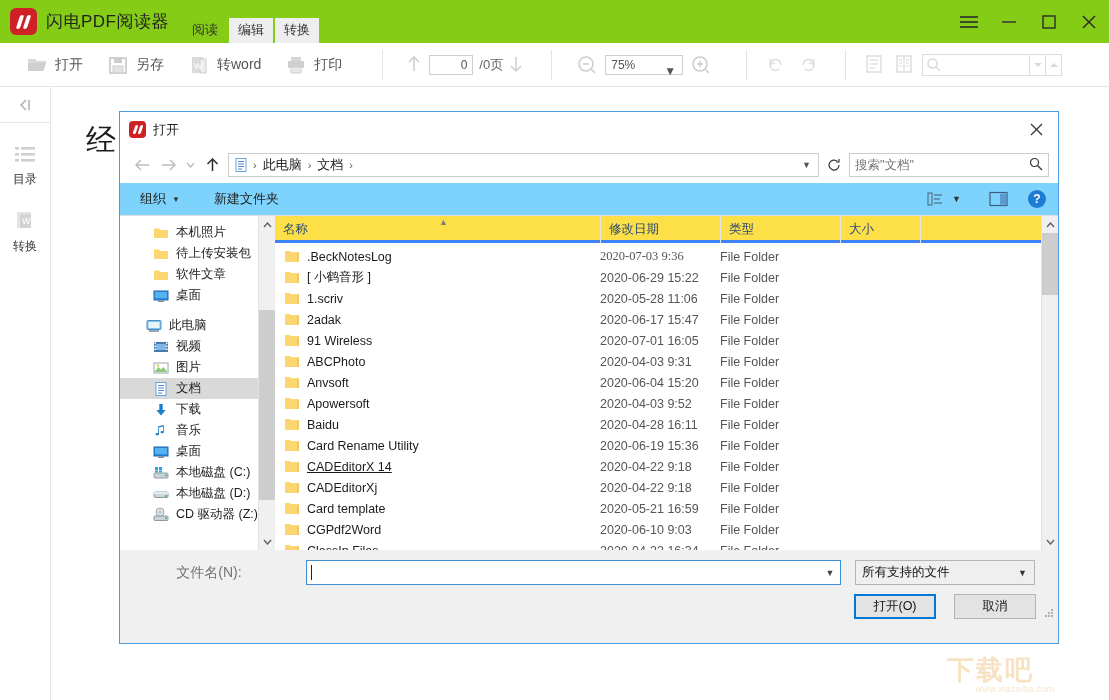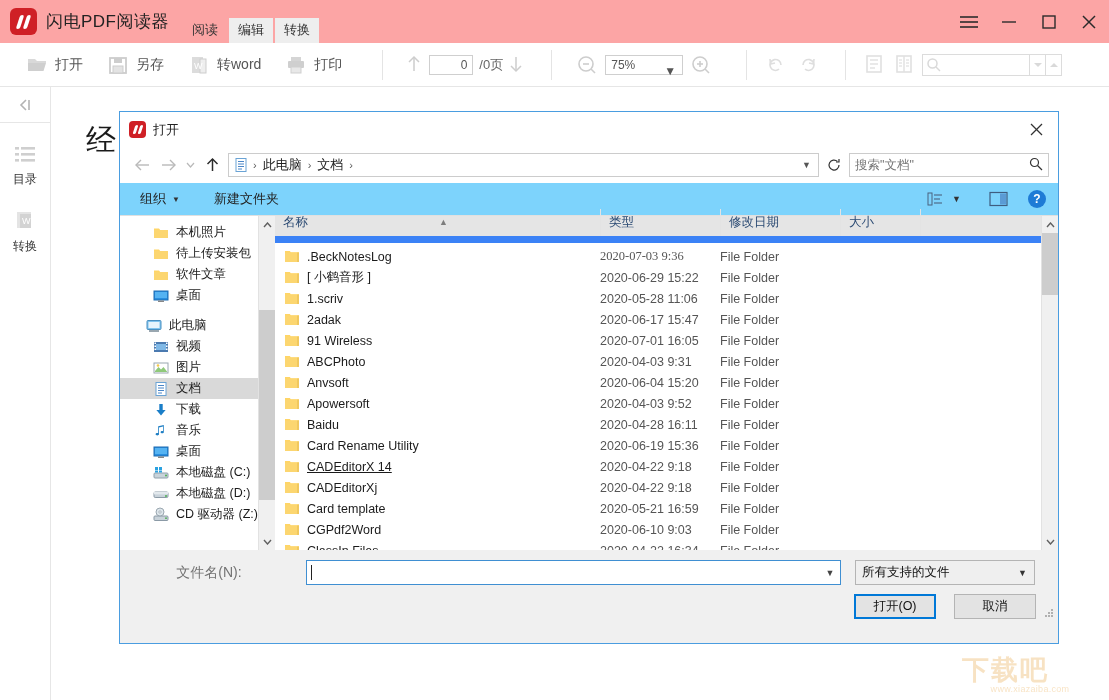"闪电PDF阅读器" .titlebar { background: #fca5a5 -> #84cc16 }
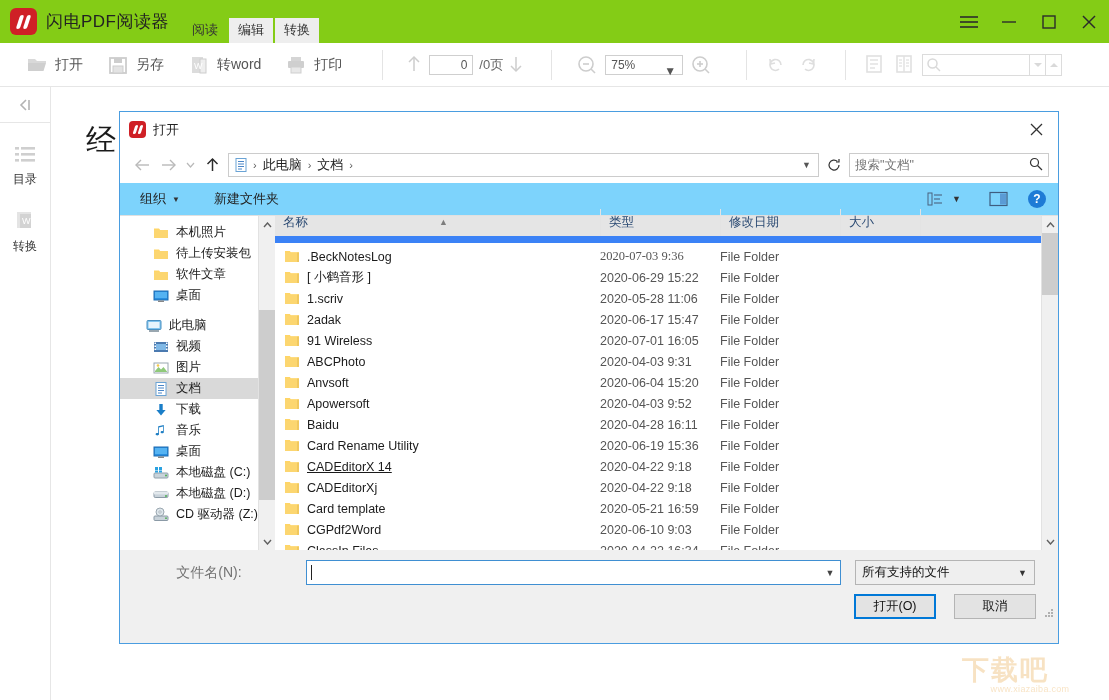"名称" .colhead { align-items: flex-end -> flex-start; background: #e5e5e5 -> #fde047; border-bottom: 7px solid #3b82f6 -> 3px solid #3b82f6 }
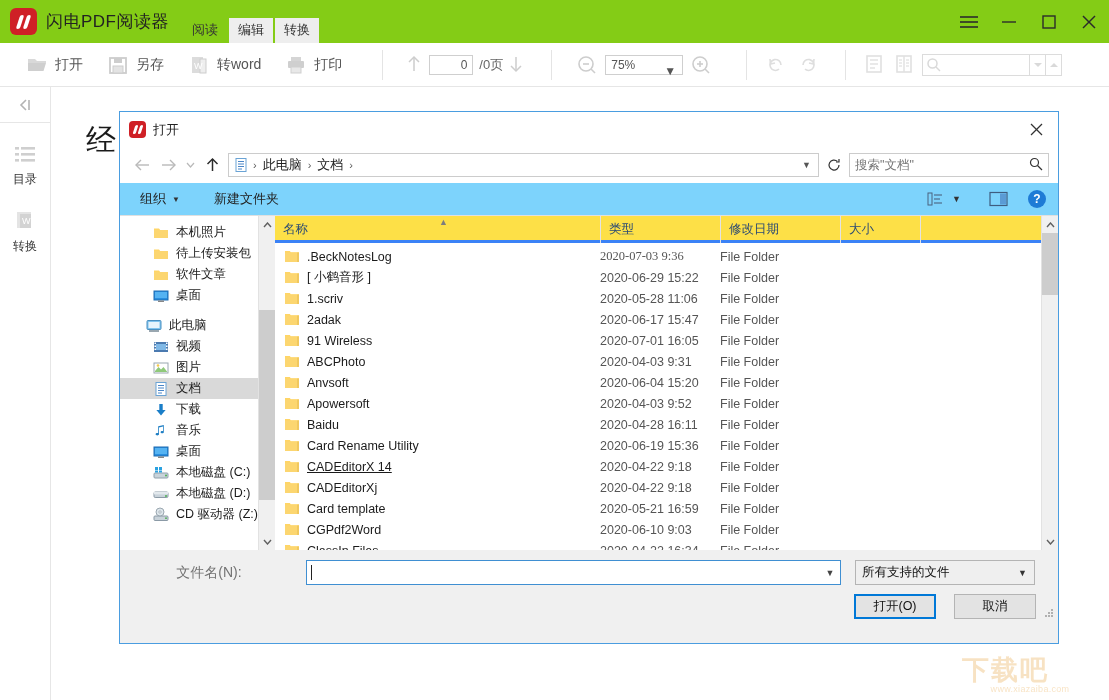"类型" div.colh { order: before "修改日期" -> after "修改日期" }
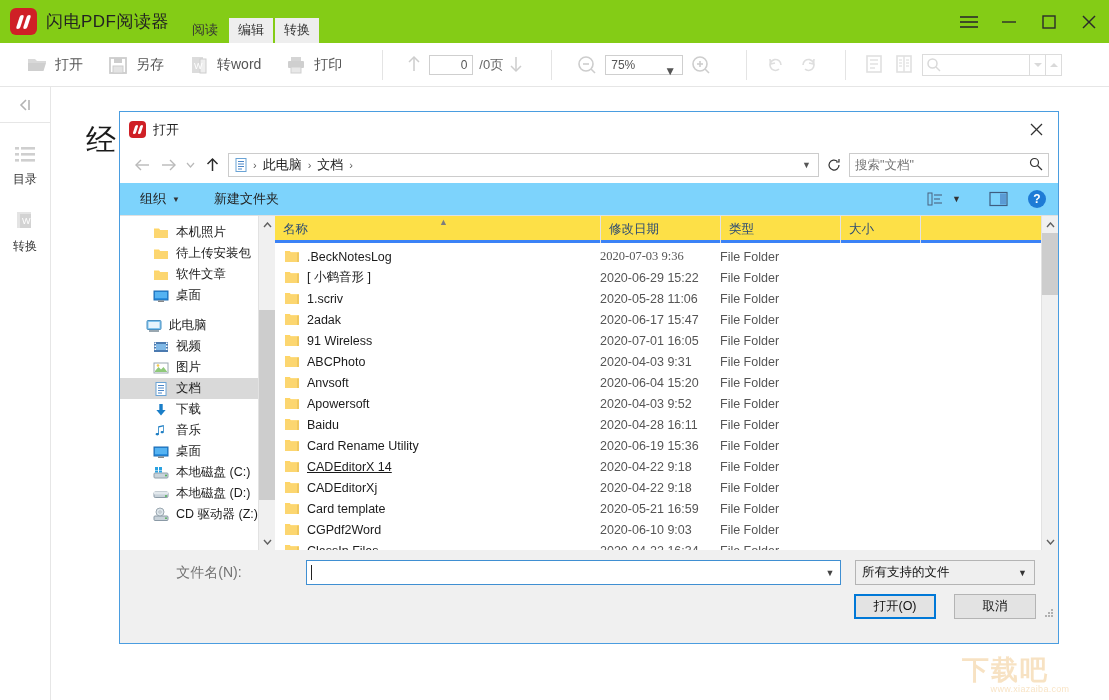"下载吧" .watermark { right: 5px -> 20px }
